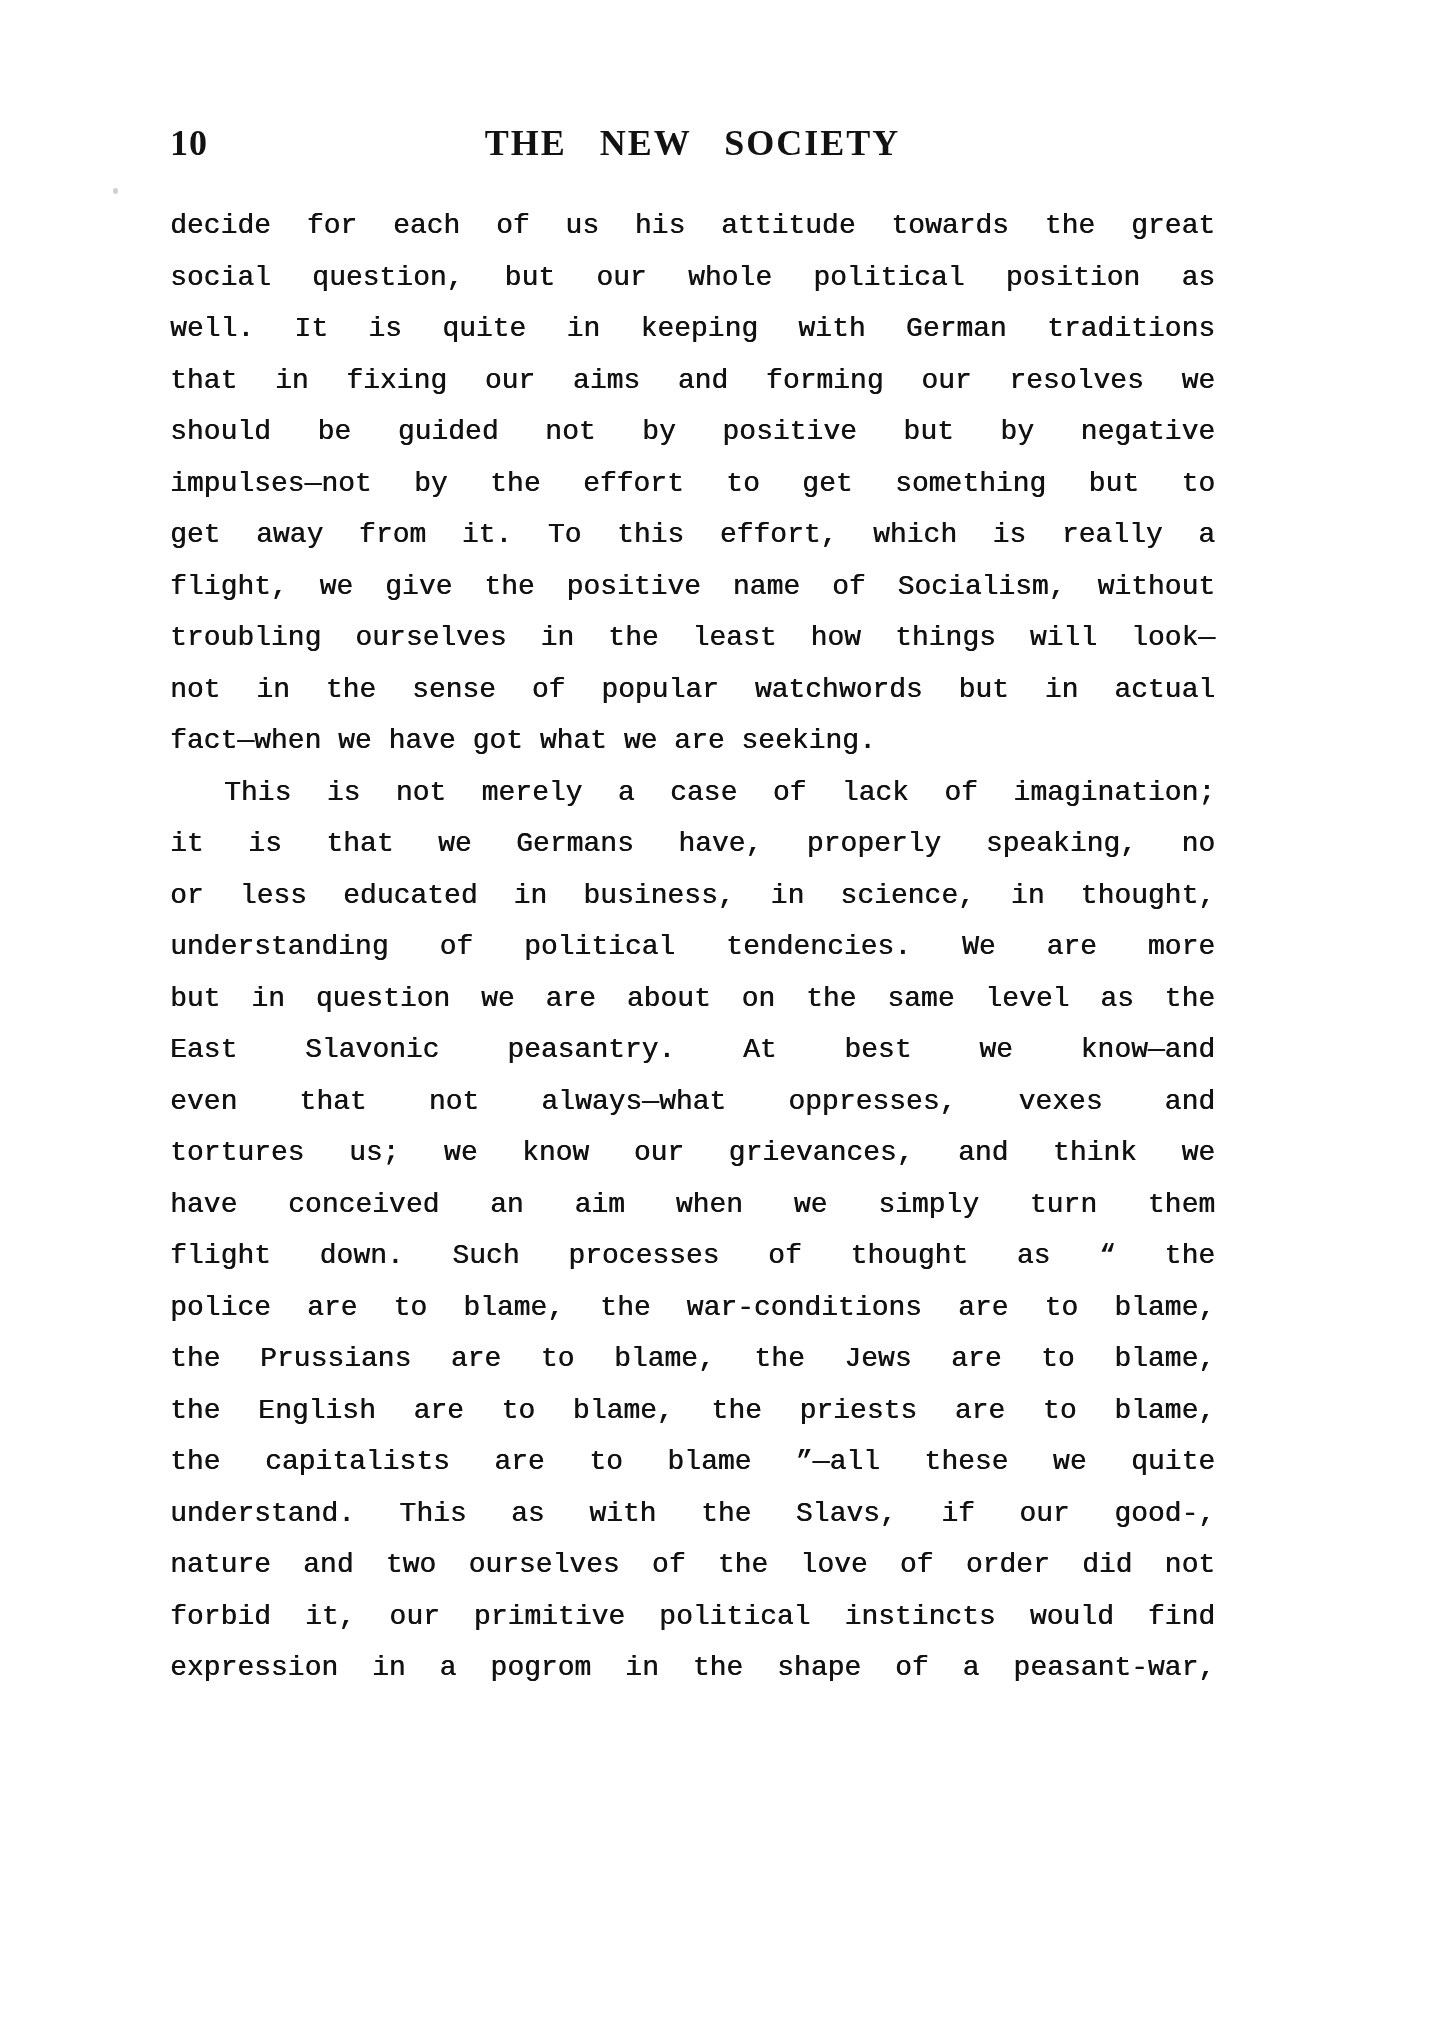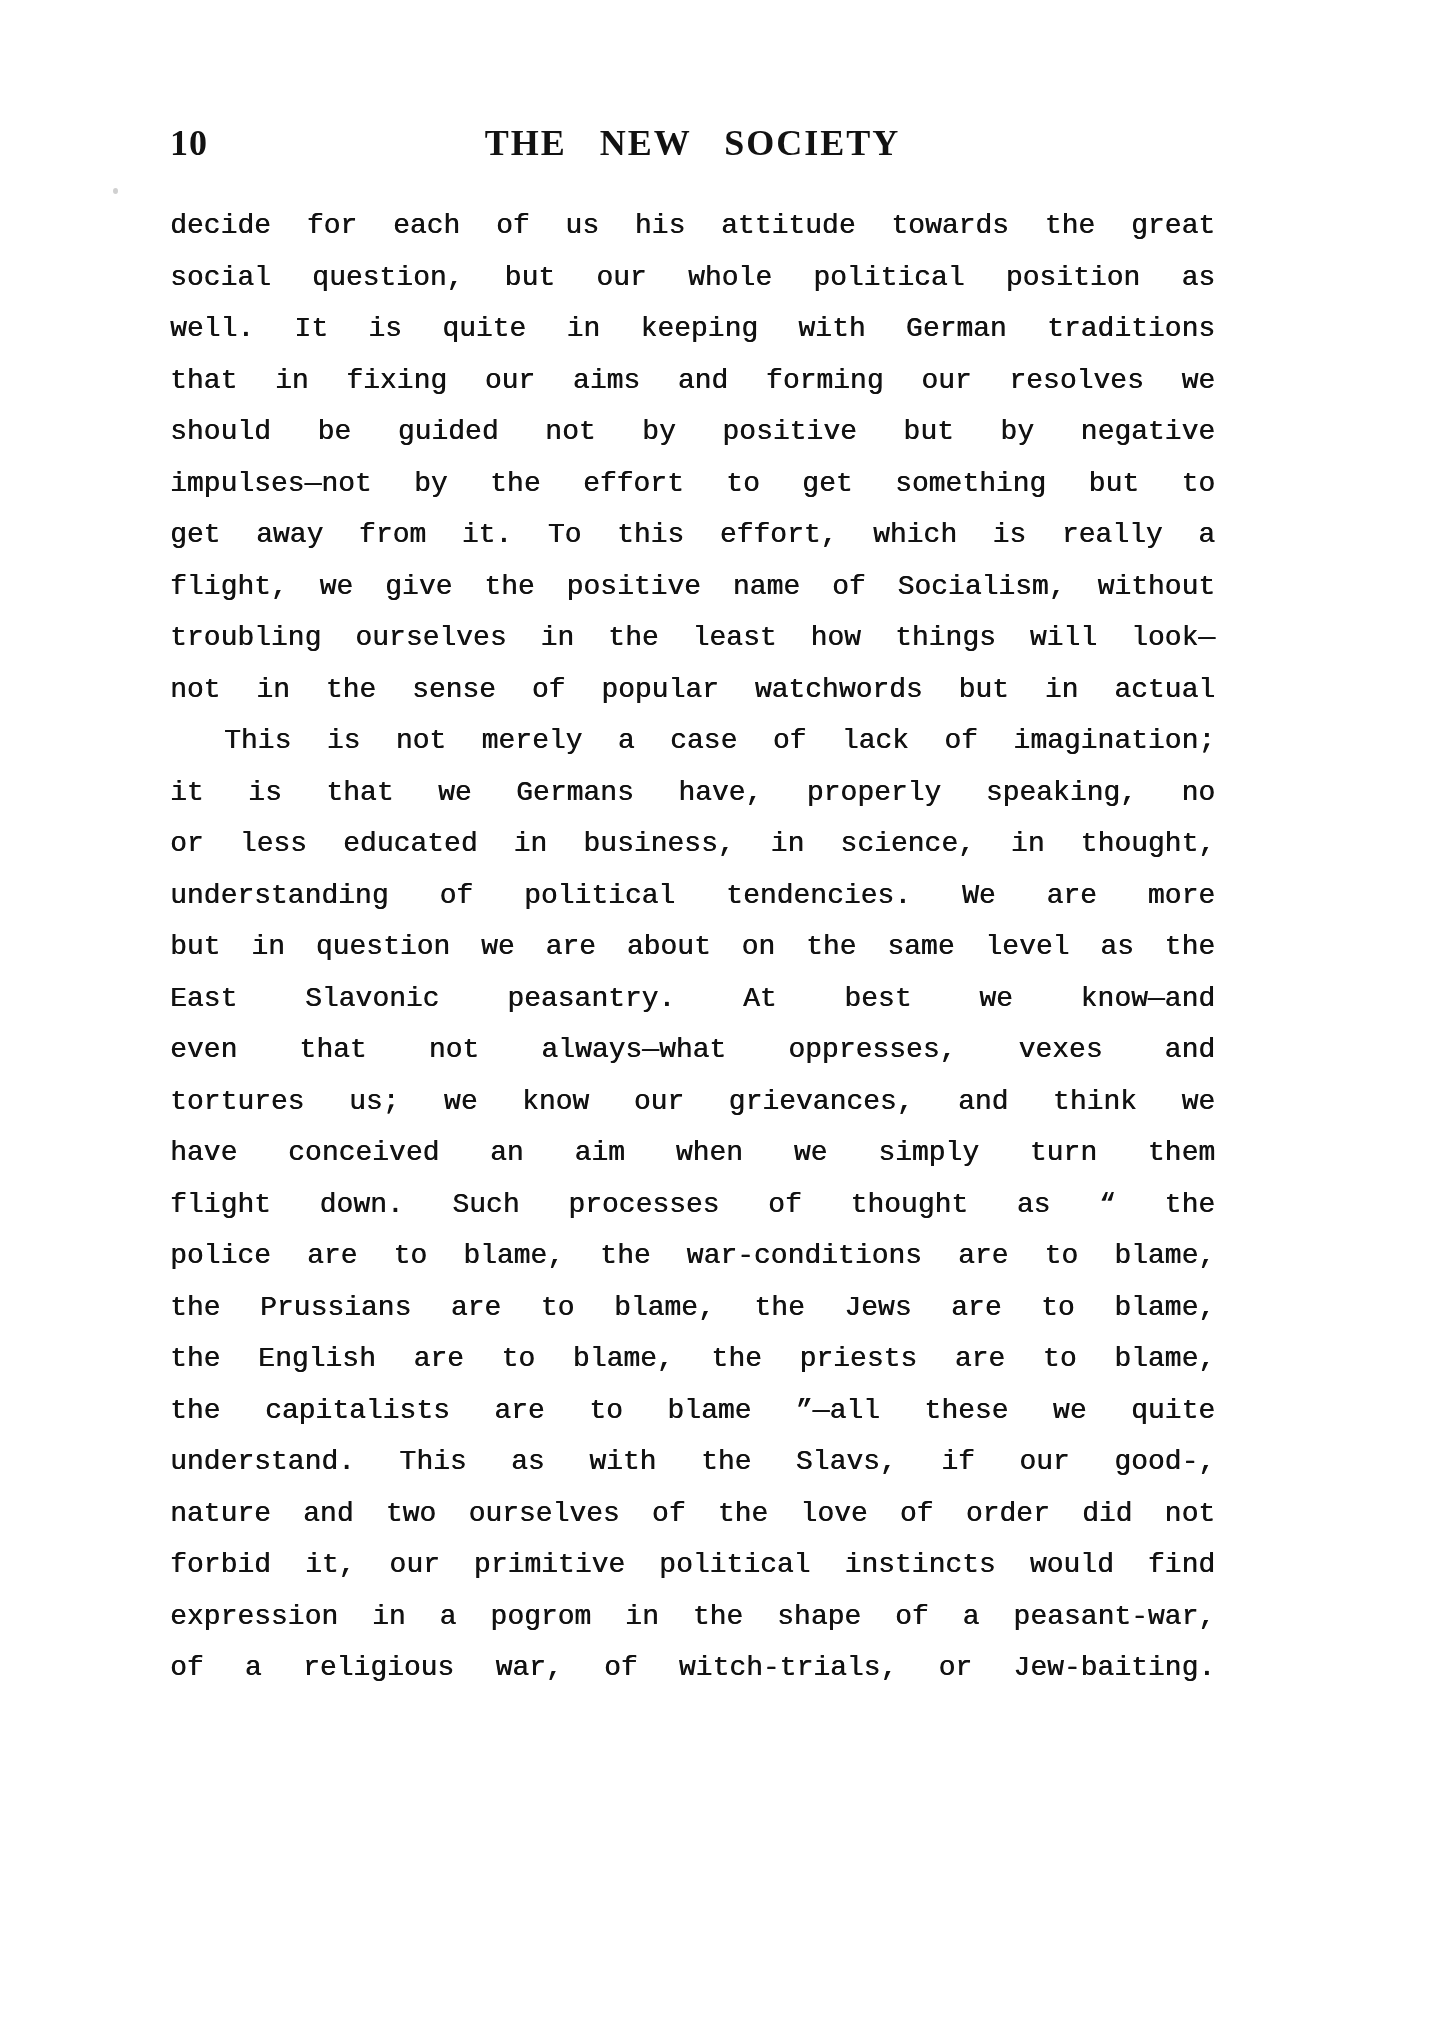"fact—when we have got what" div.text-line { html: none -> <div>fact—when we have got what we are seeking.</div> }
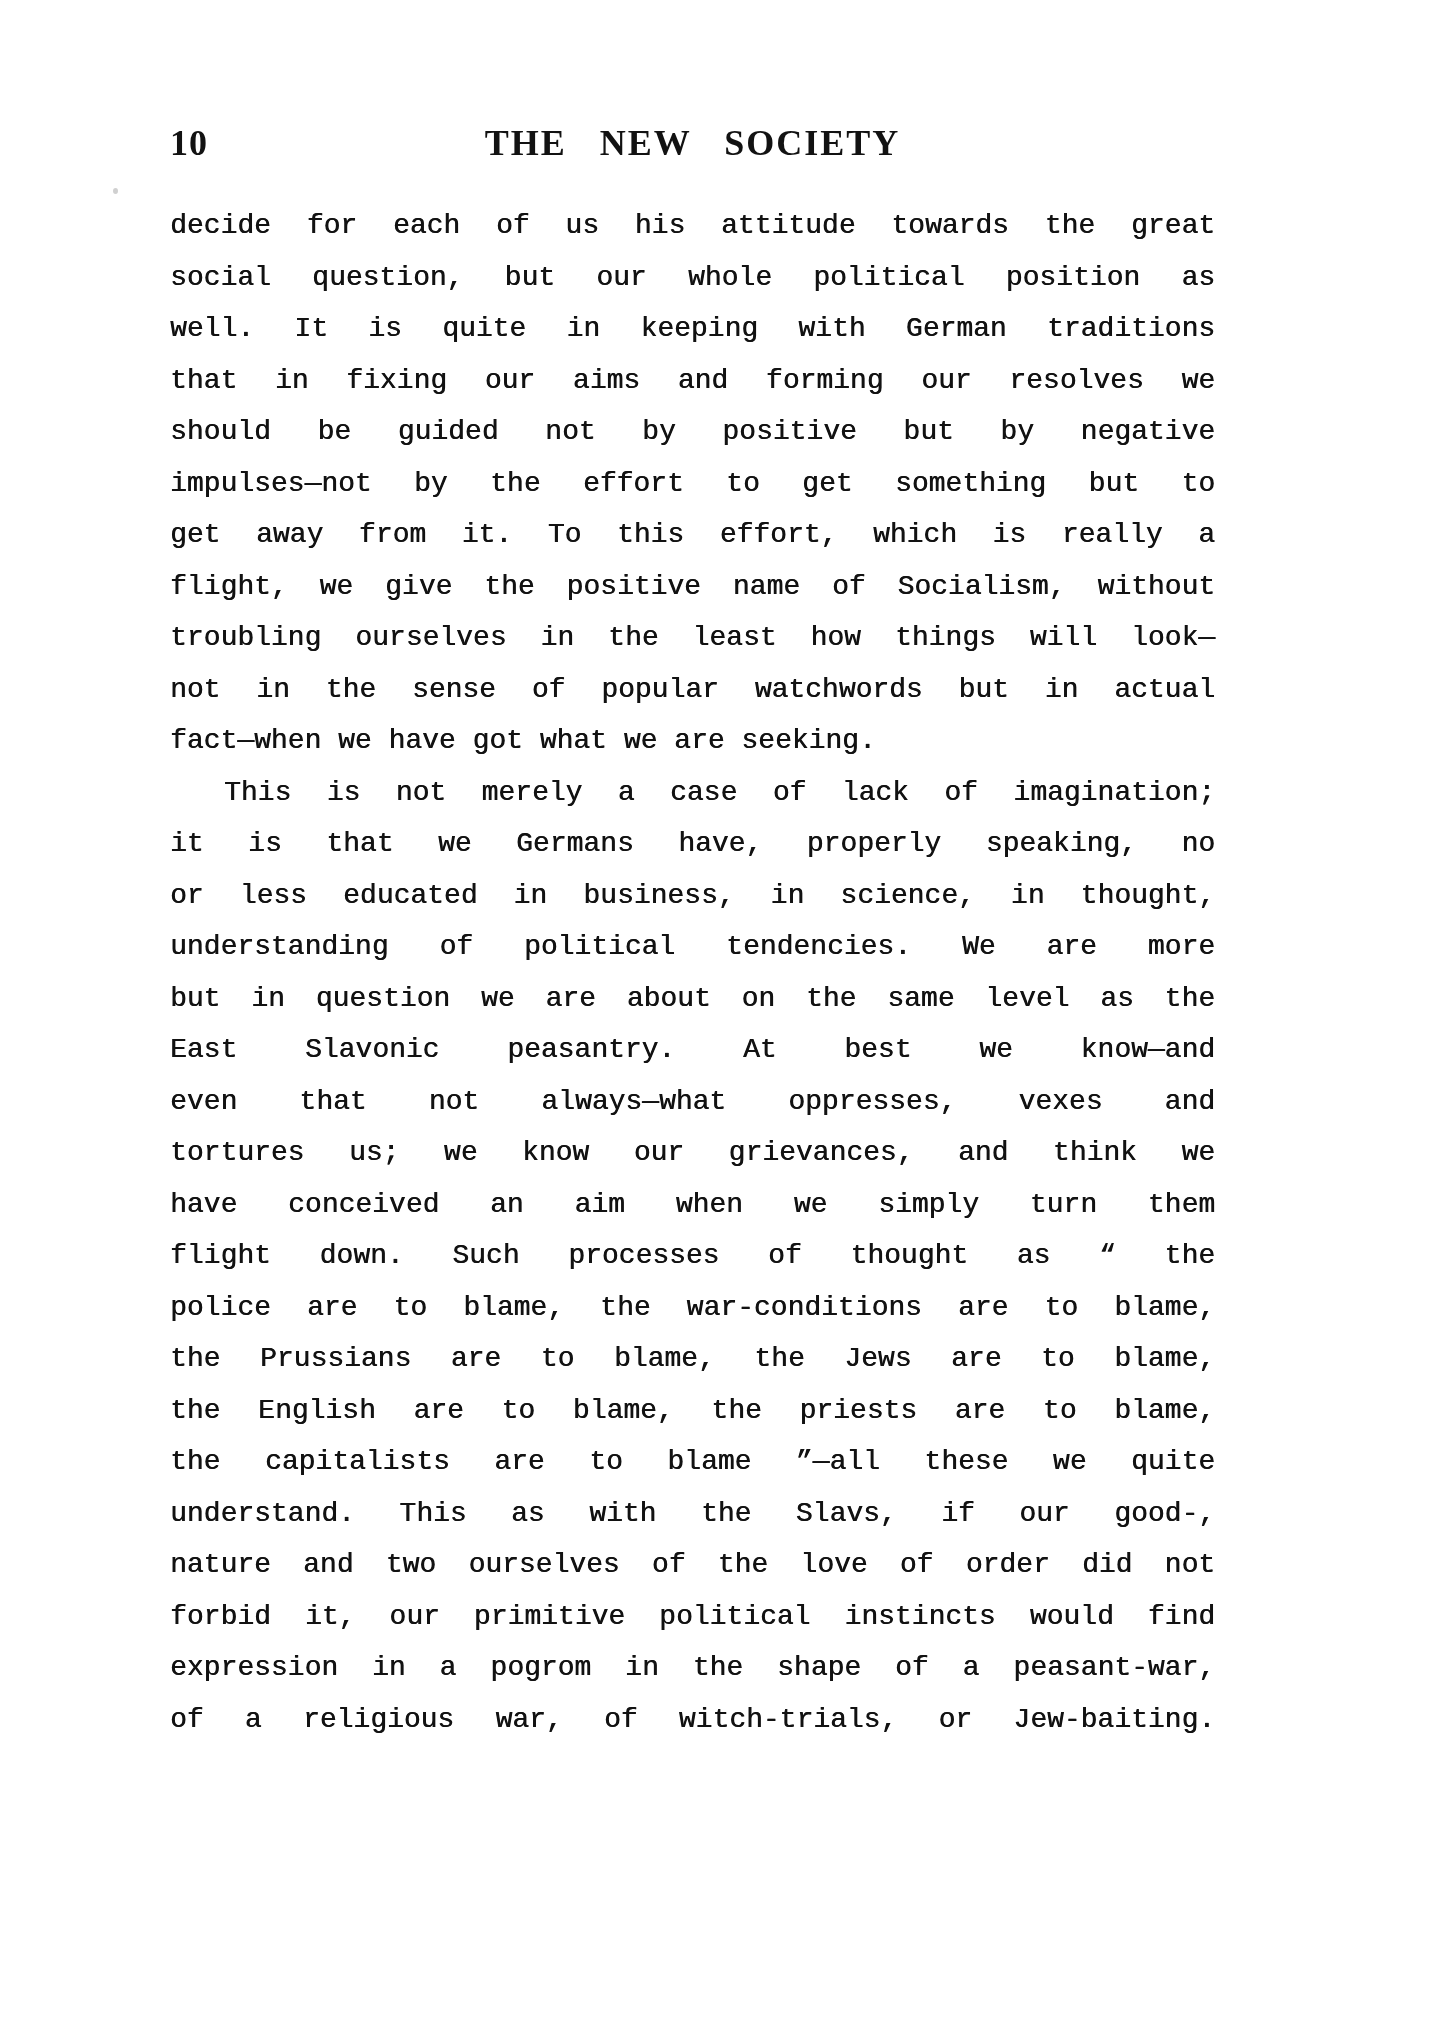"of a religious war, of" div.text-line { html: <div>of a religious war, of witch-trials, or Jew-baiting.</div> -> none }
